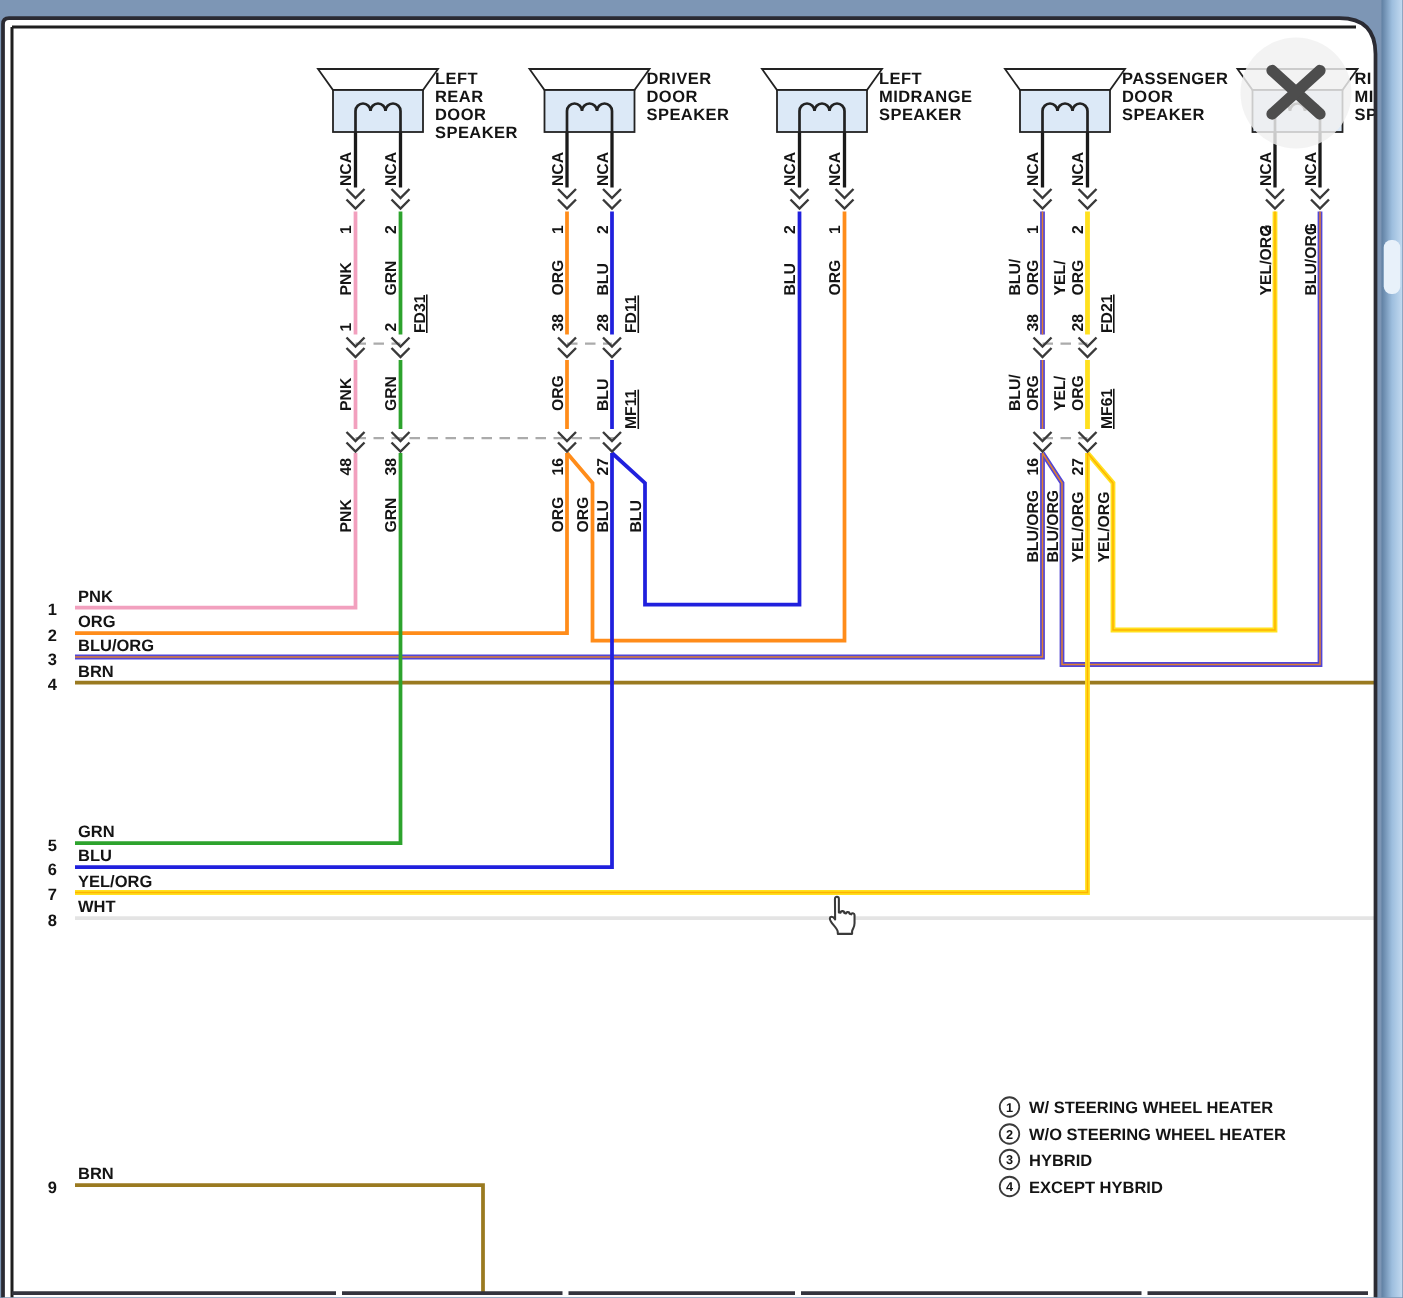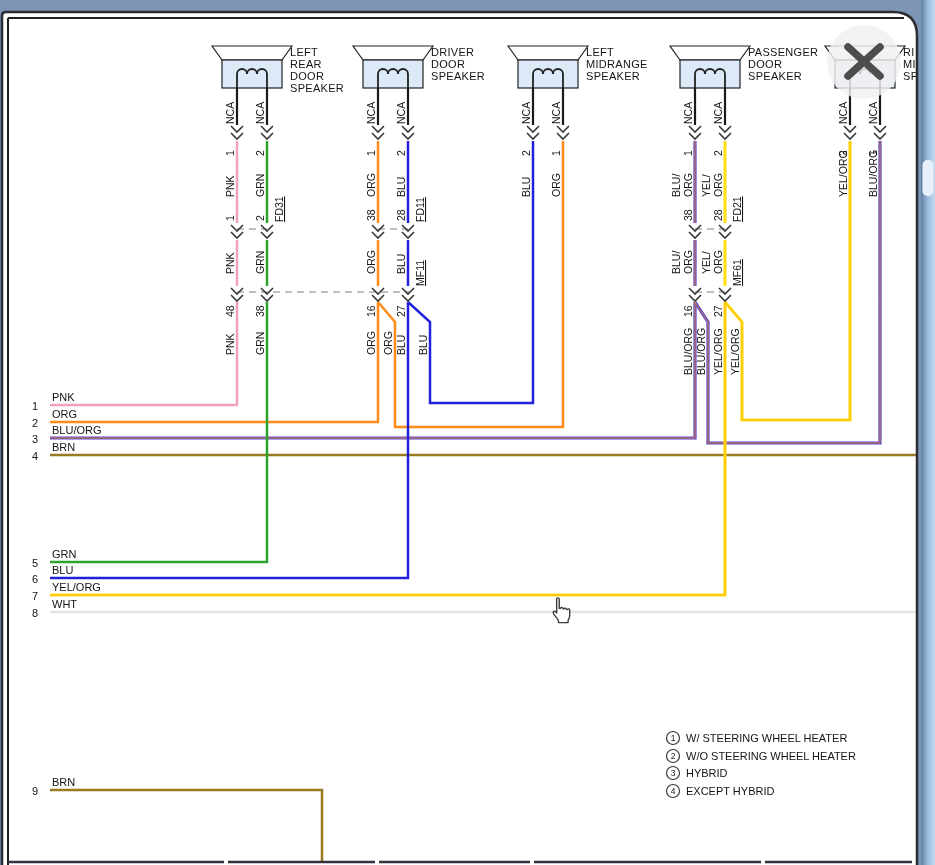"LEFT" .stage { font-weight: none -> bold }
